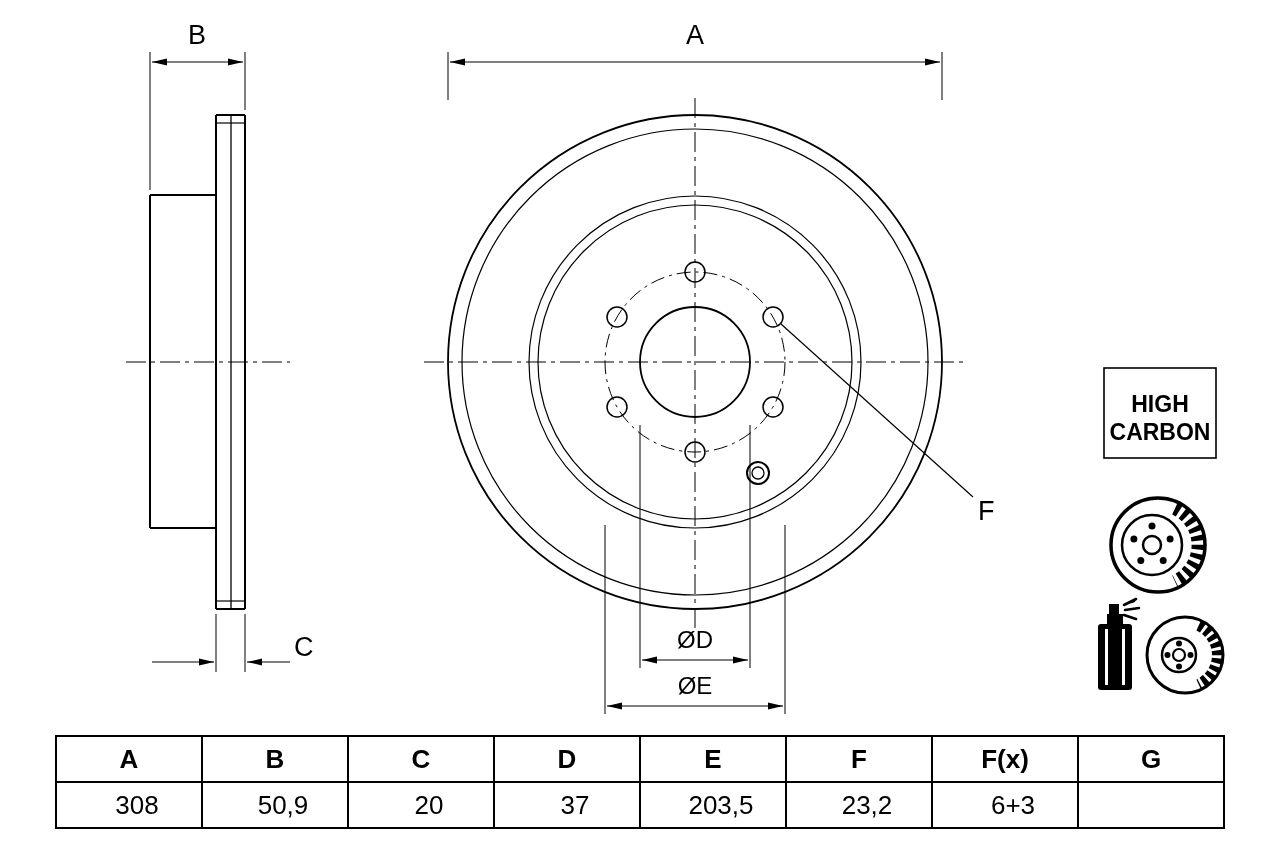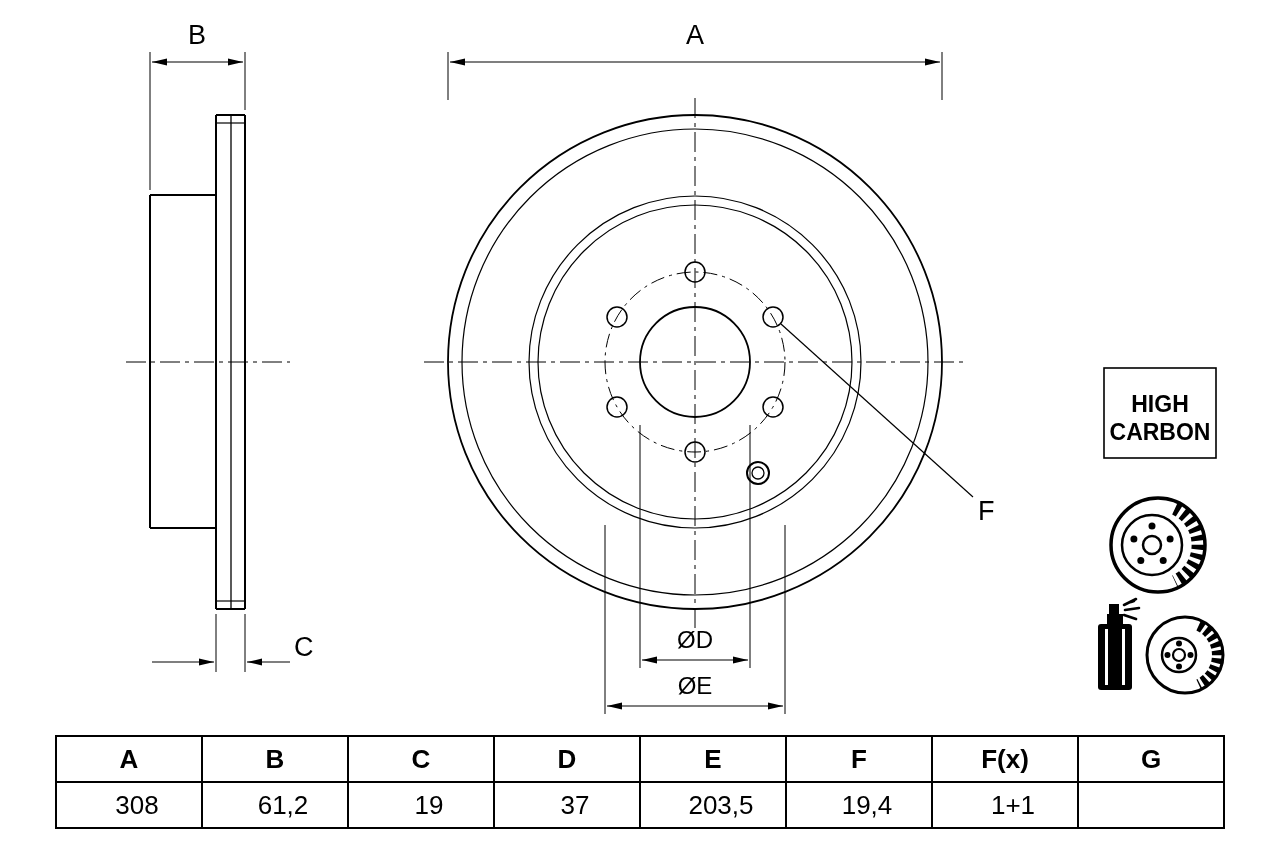"61,2" td { text: 61,2 -> 50,9 }
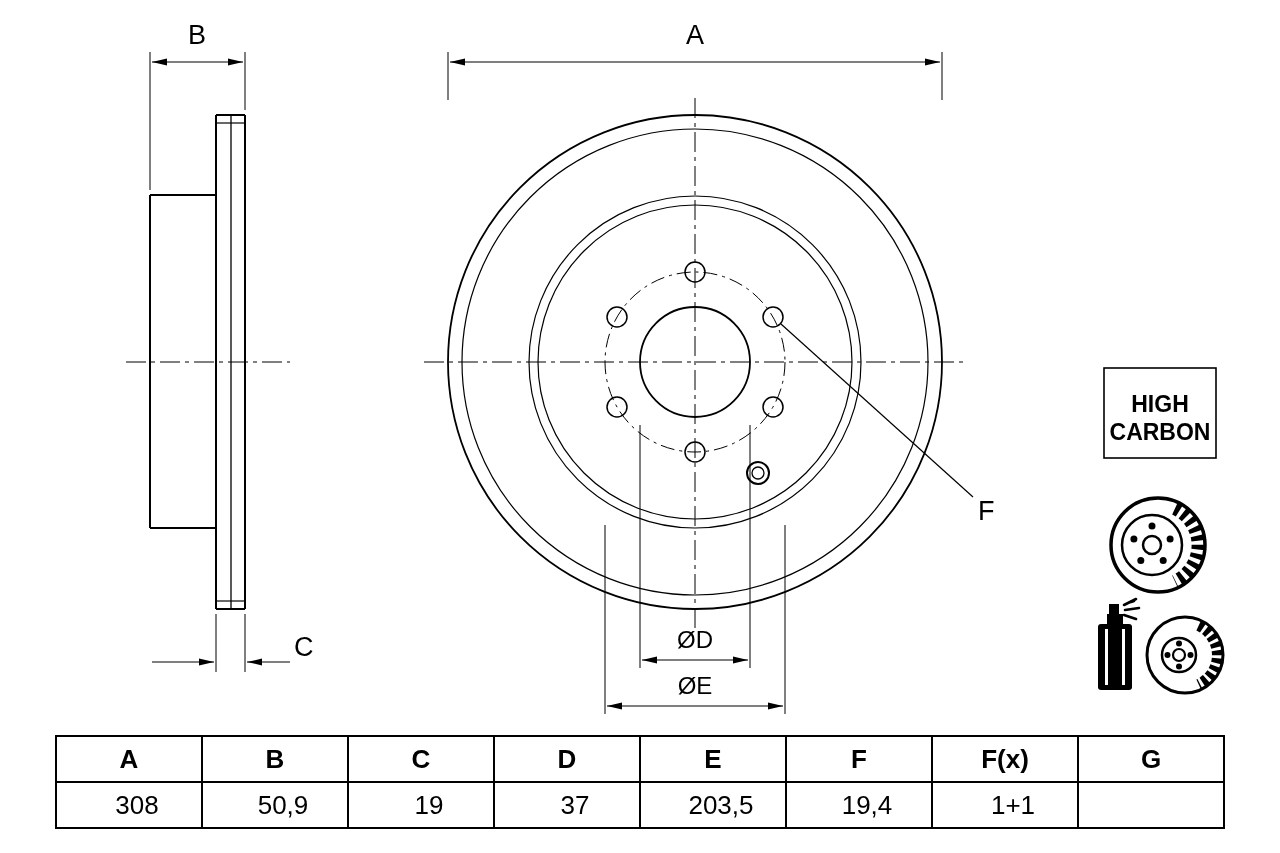"19" td { text: 19 -> 20 }
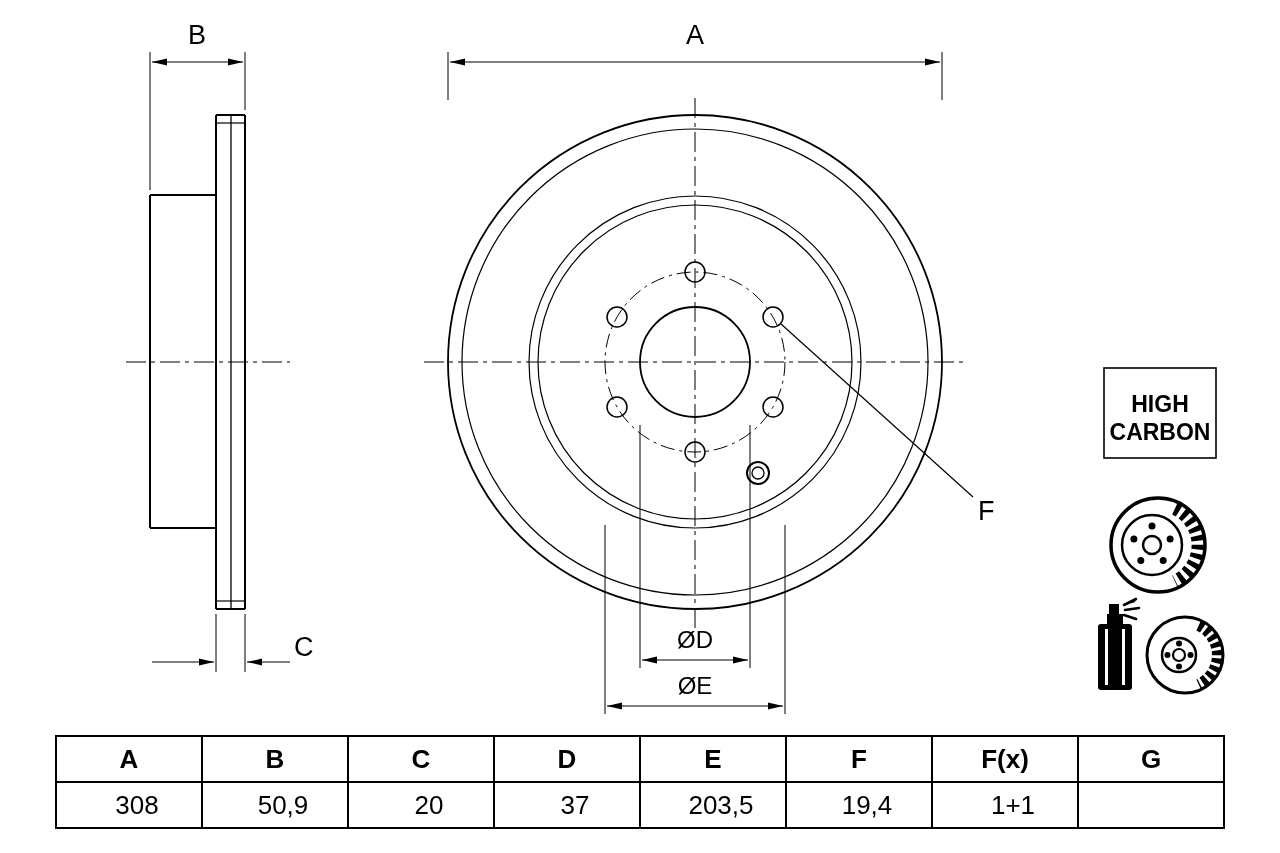"19,4" td { text: 19,4 -> 23,2 }
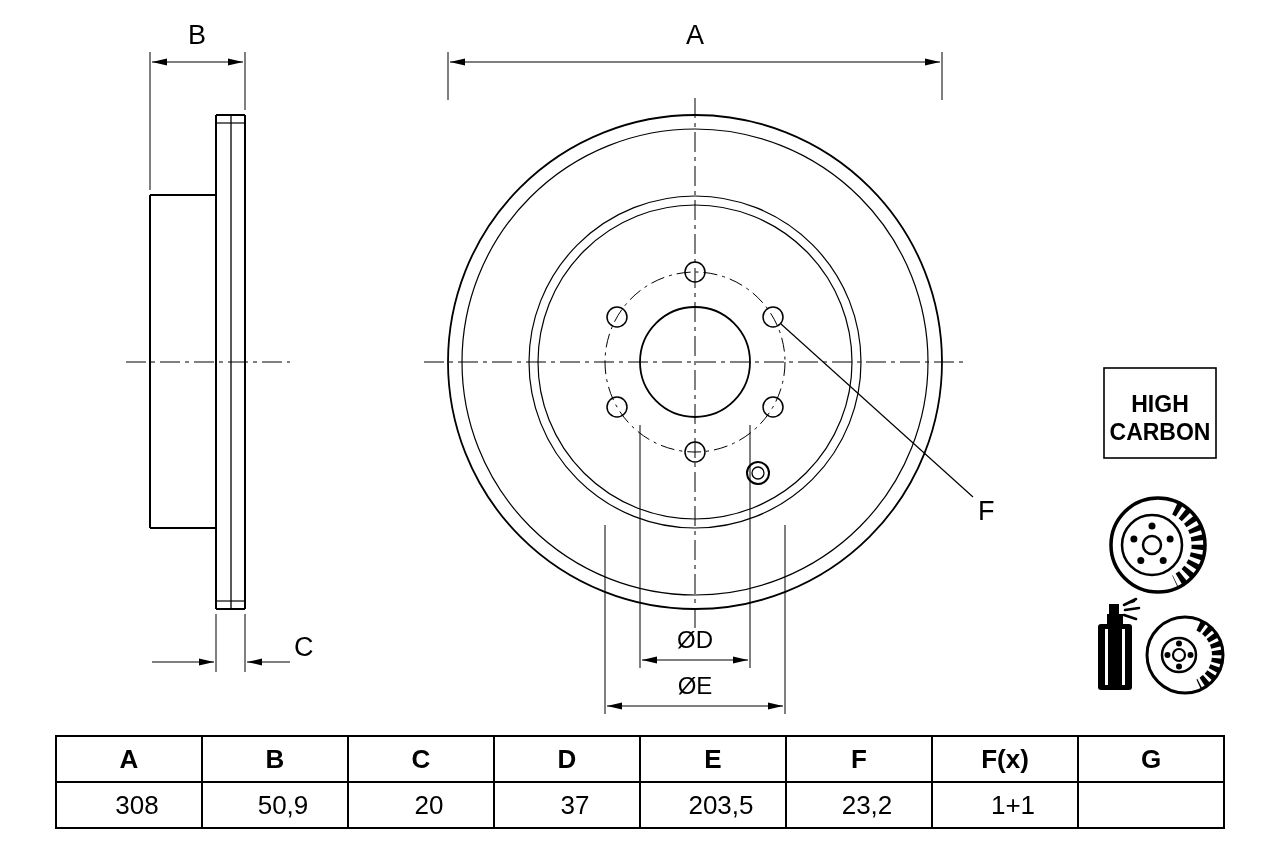"1+1" td { text: 1+1 -> 6+3 }
